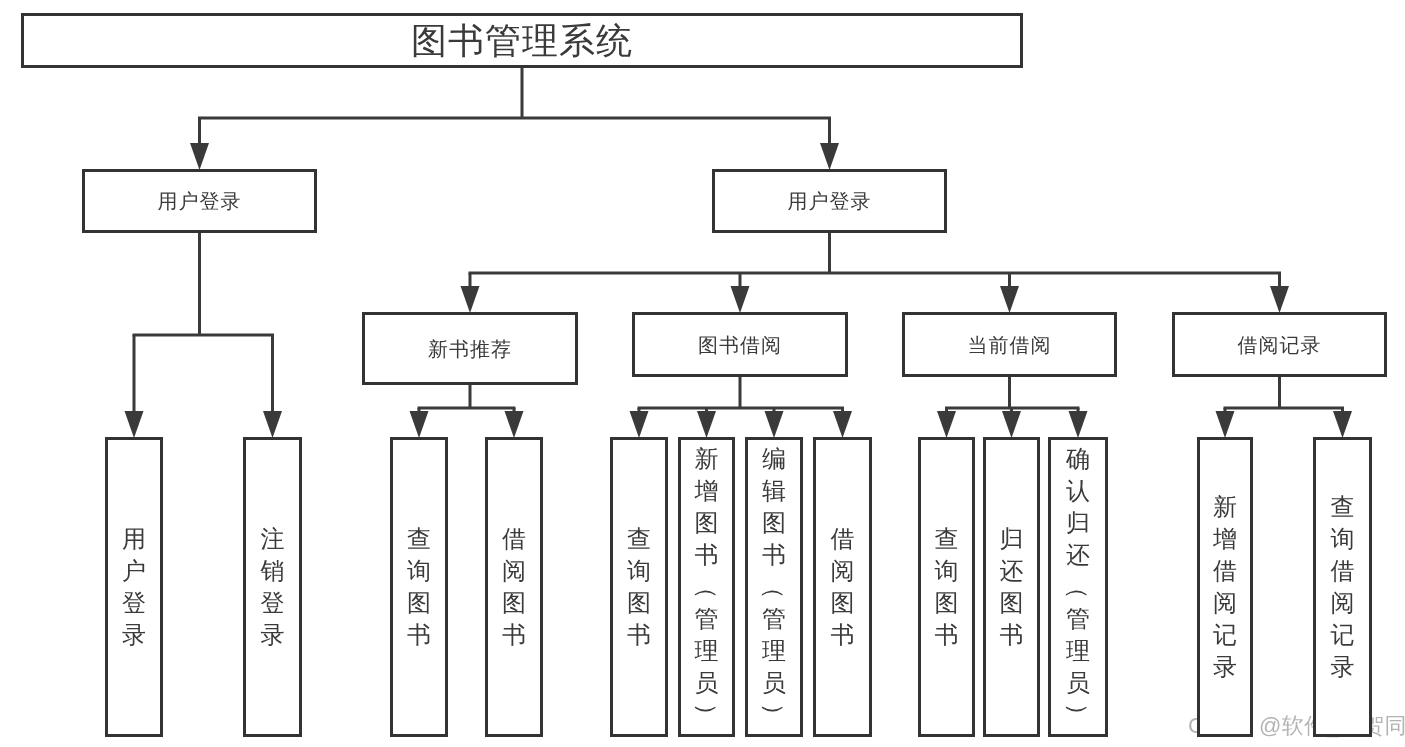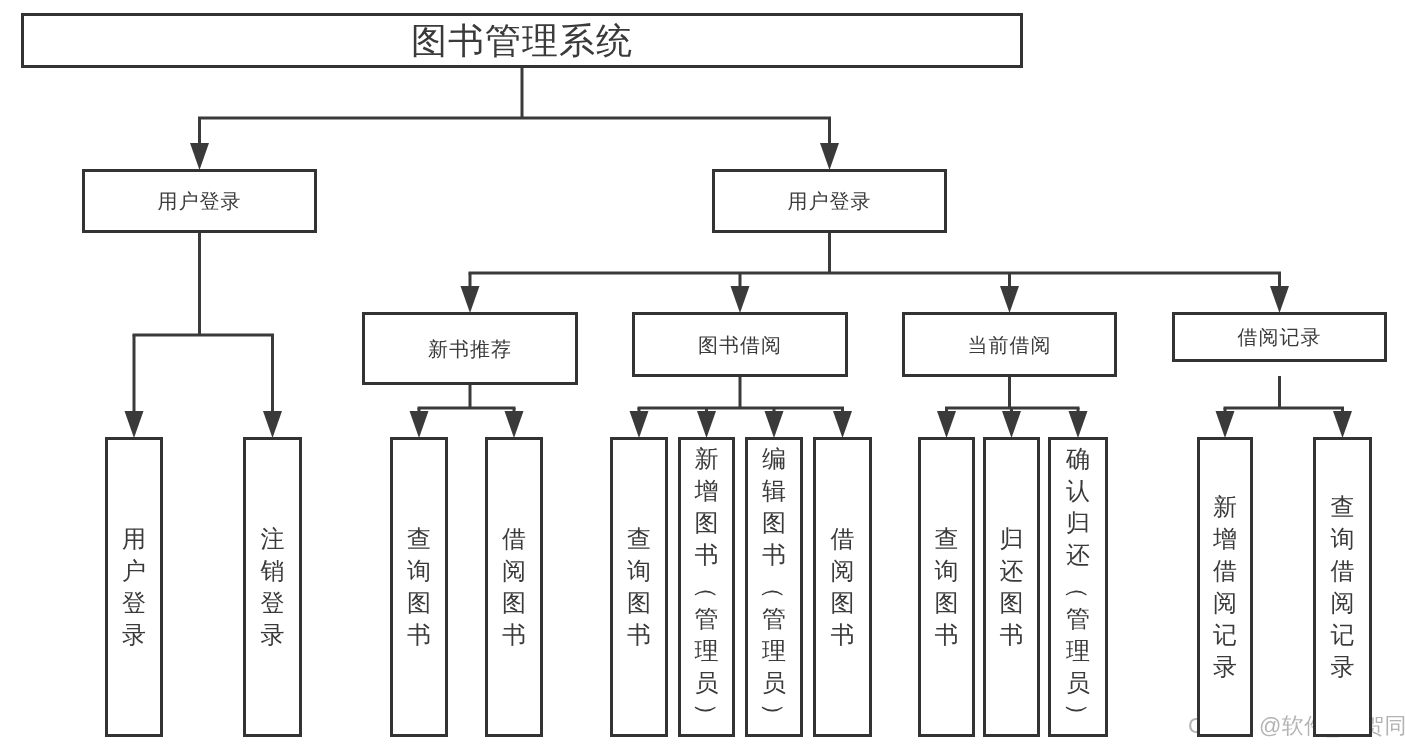"借阅记录" div.node { height: 50px -> 65px }
